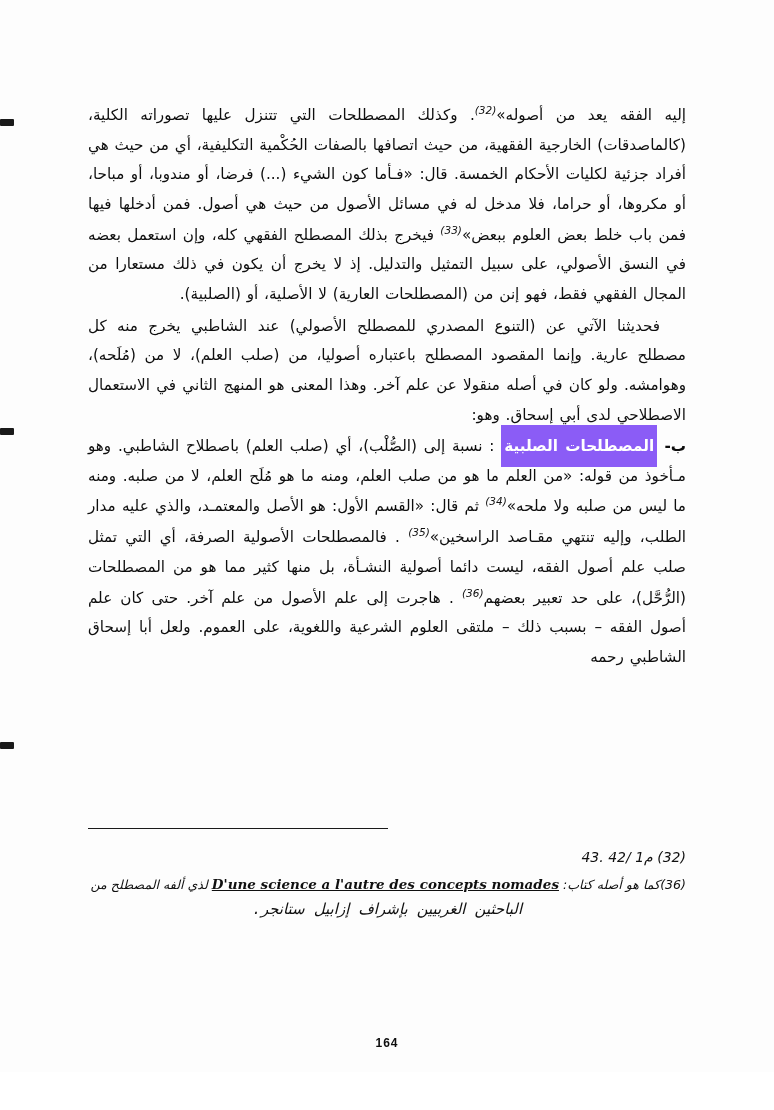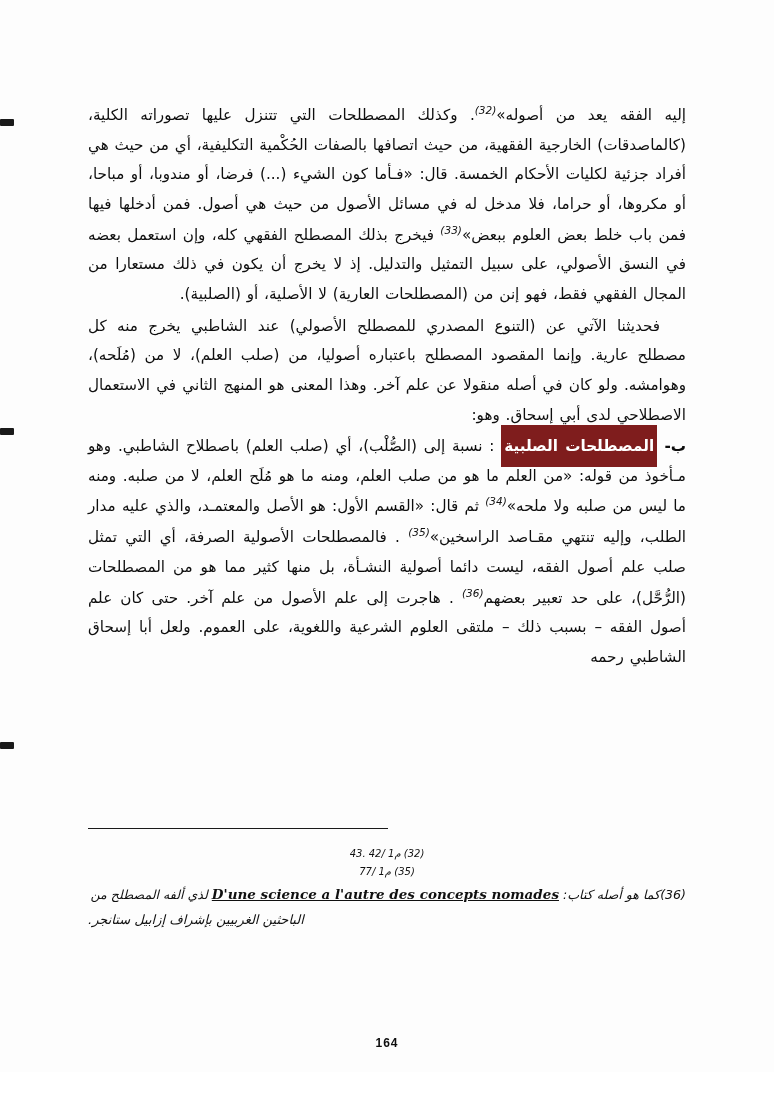"المصطلحات الصلبية" .hl { background: #7f1d1d -> #8b5cf6 }
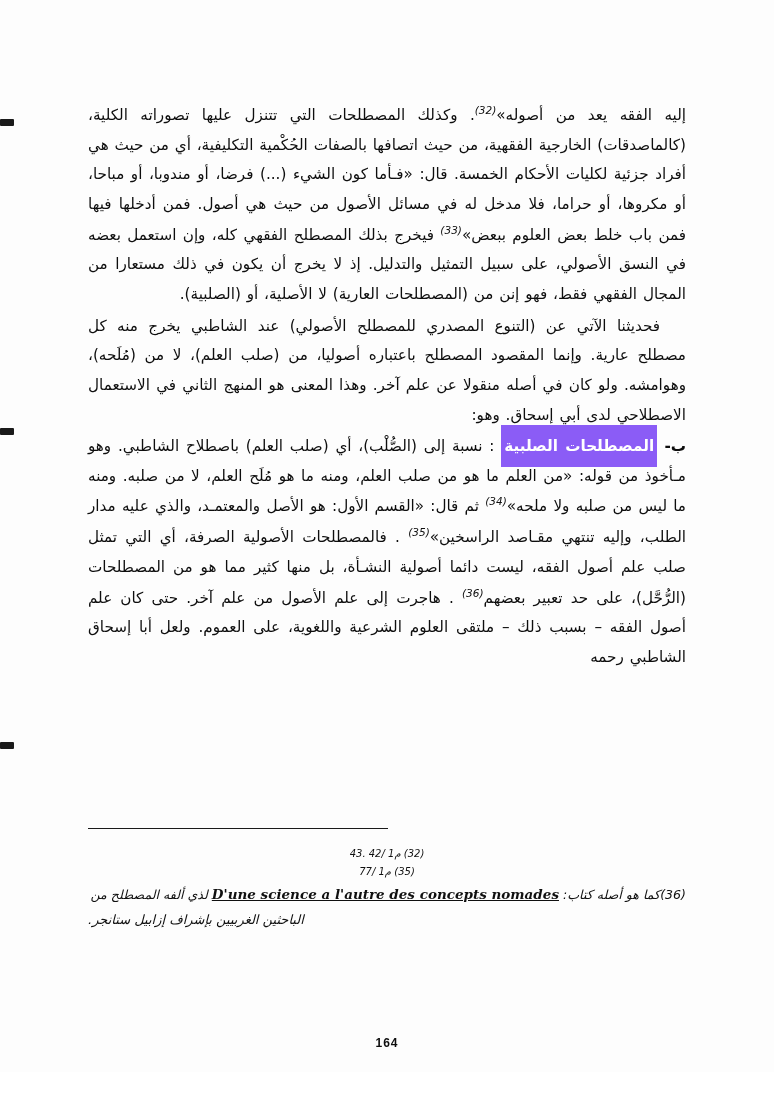"(32) م1 /42 .43" .note { font-size: 10px -> 14px; text-align: center -> right }
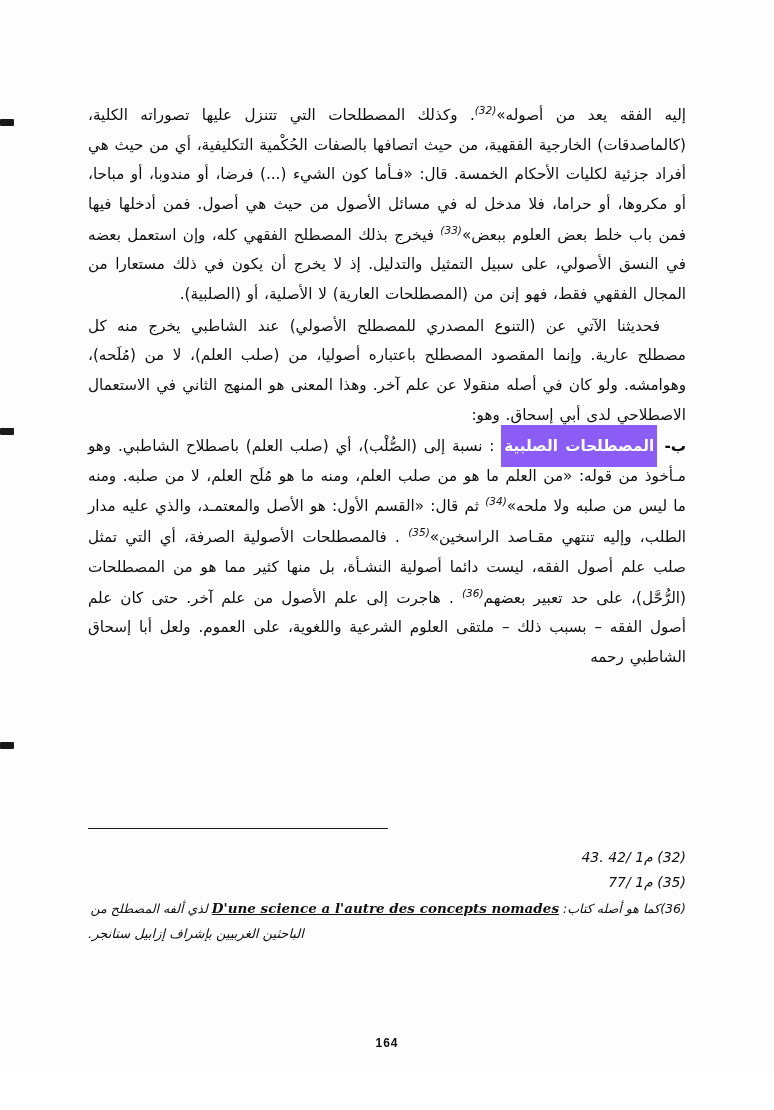"(35) م1 /77" p.note { html: <p><span>(35)</span> <span>م1 /77</span></p> -> none }
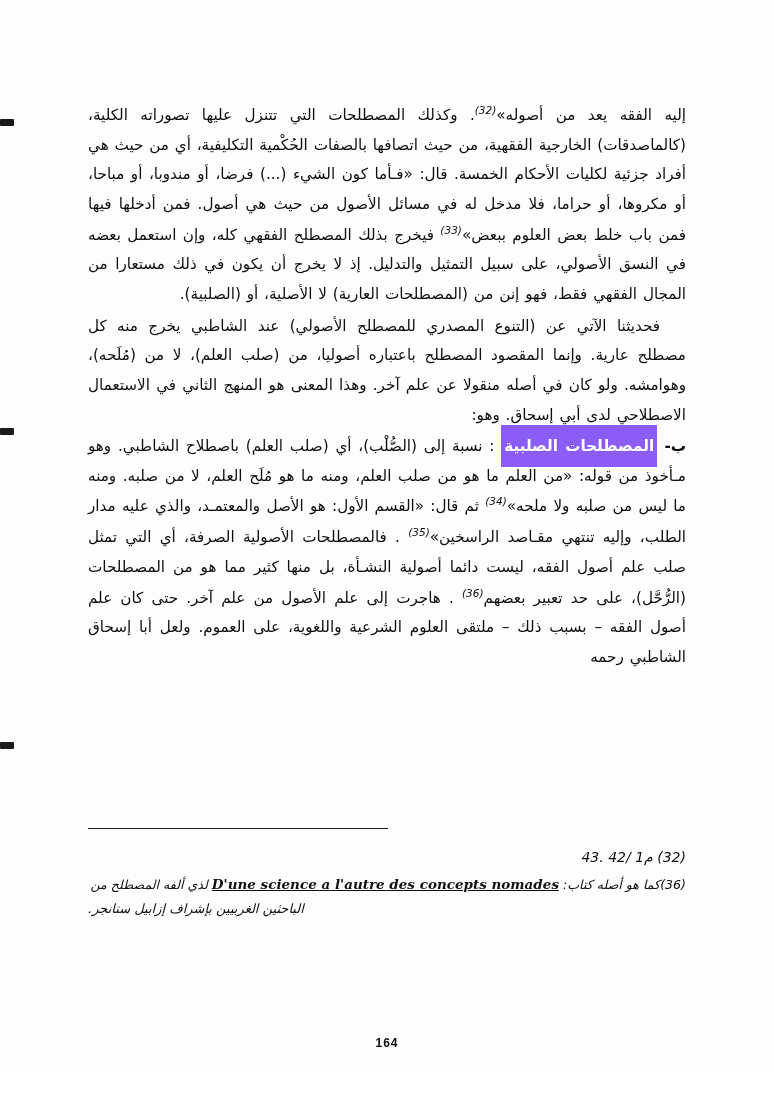"الباحثين الغربيين بإشراف إزابيل ستانجر." .note-tail { font-family: none -> Liberation Mono, monospace; font-size: 13px -> 15px; text-align: left -> center }
